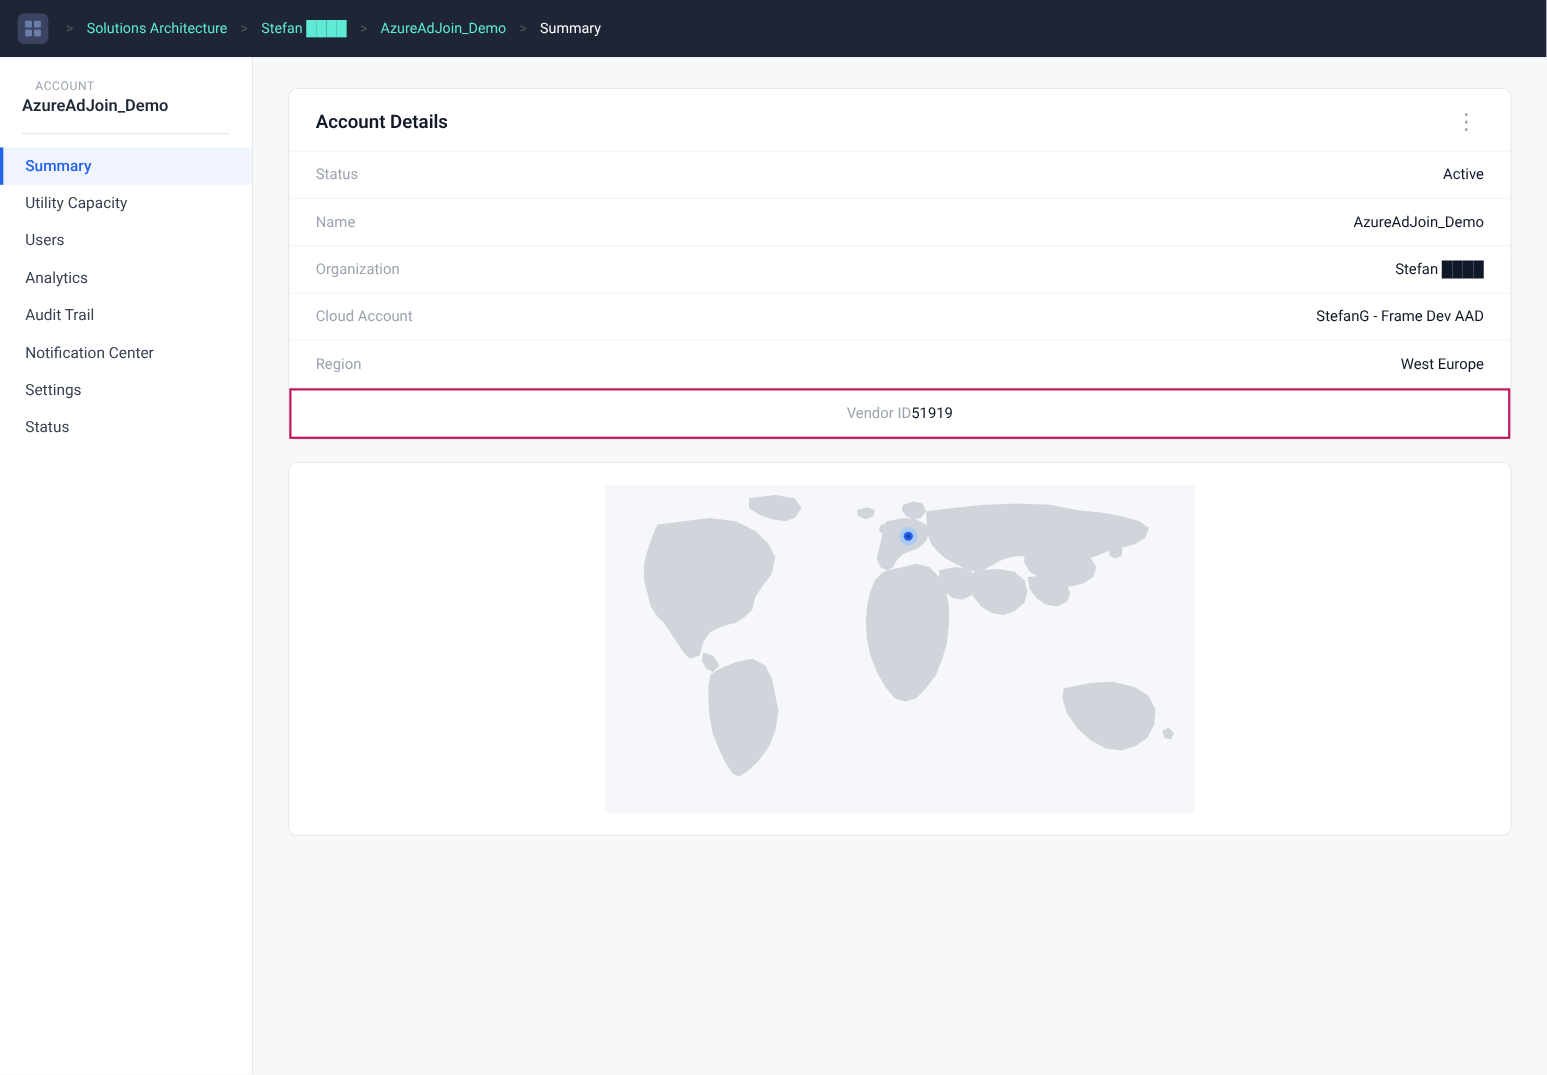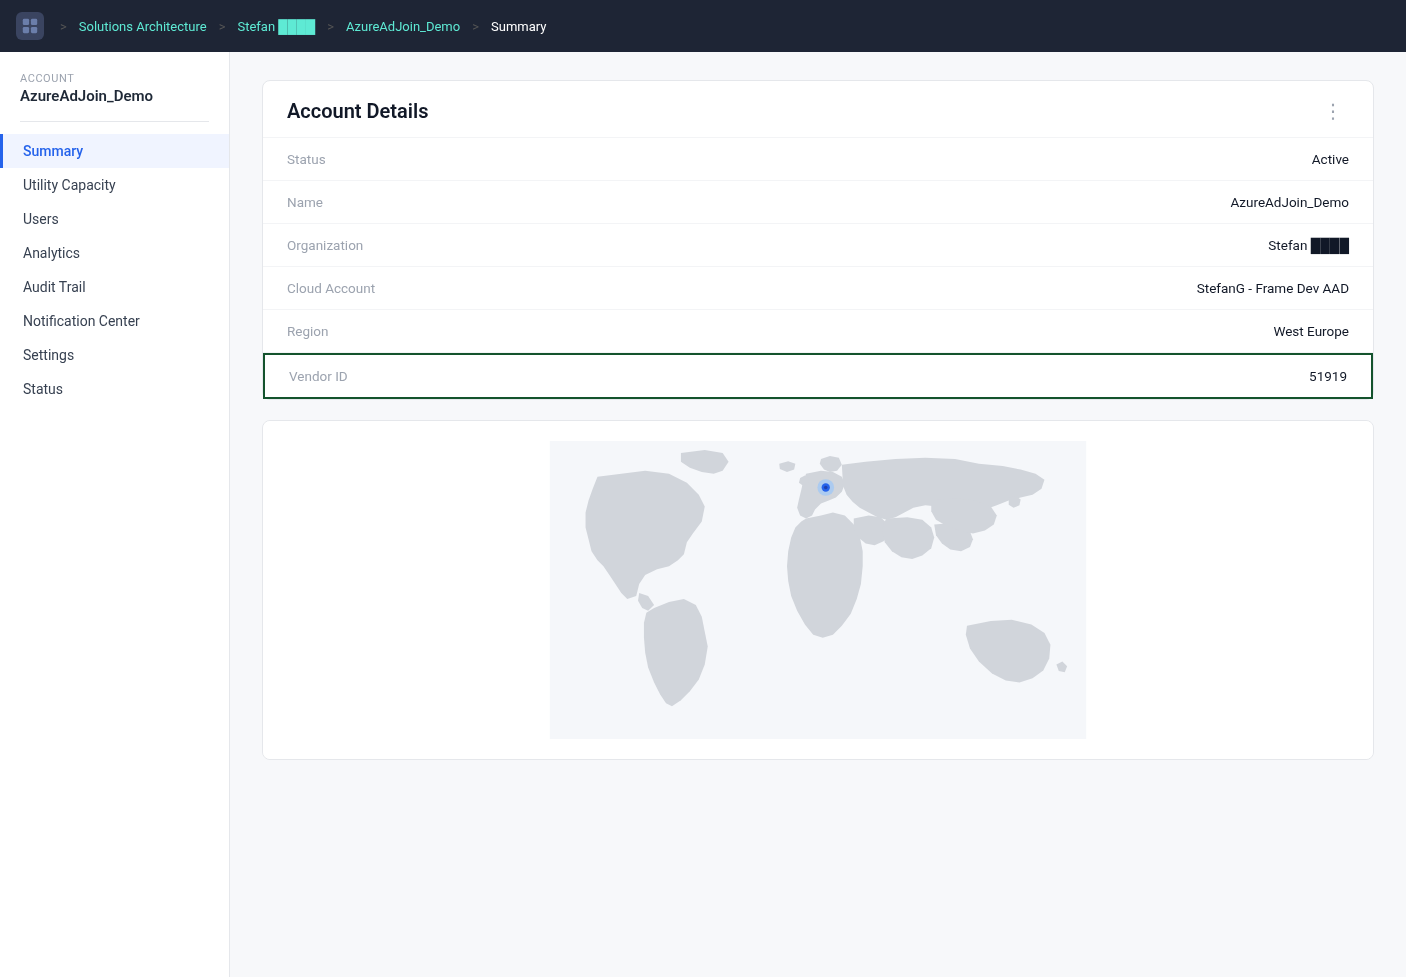"ACCOUNT" .sidebar-account-label { padding: 0 20px -> 0 32px }
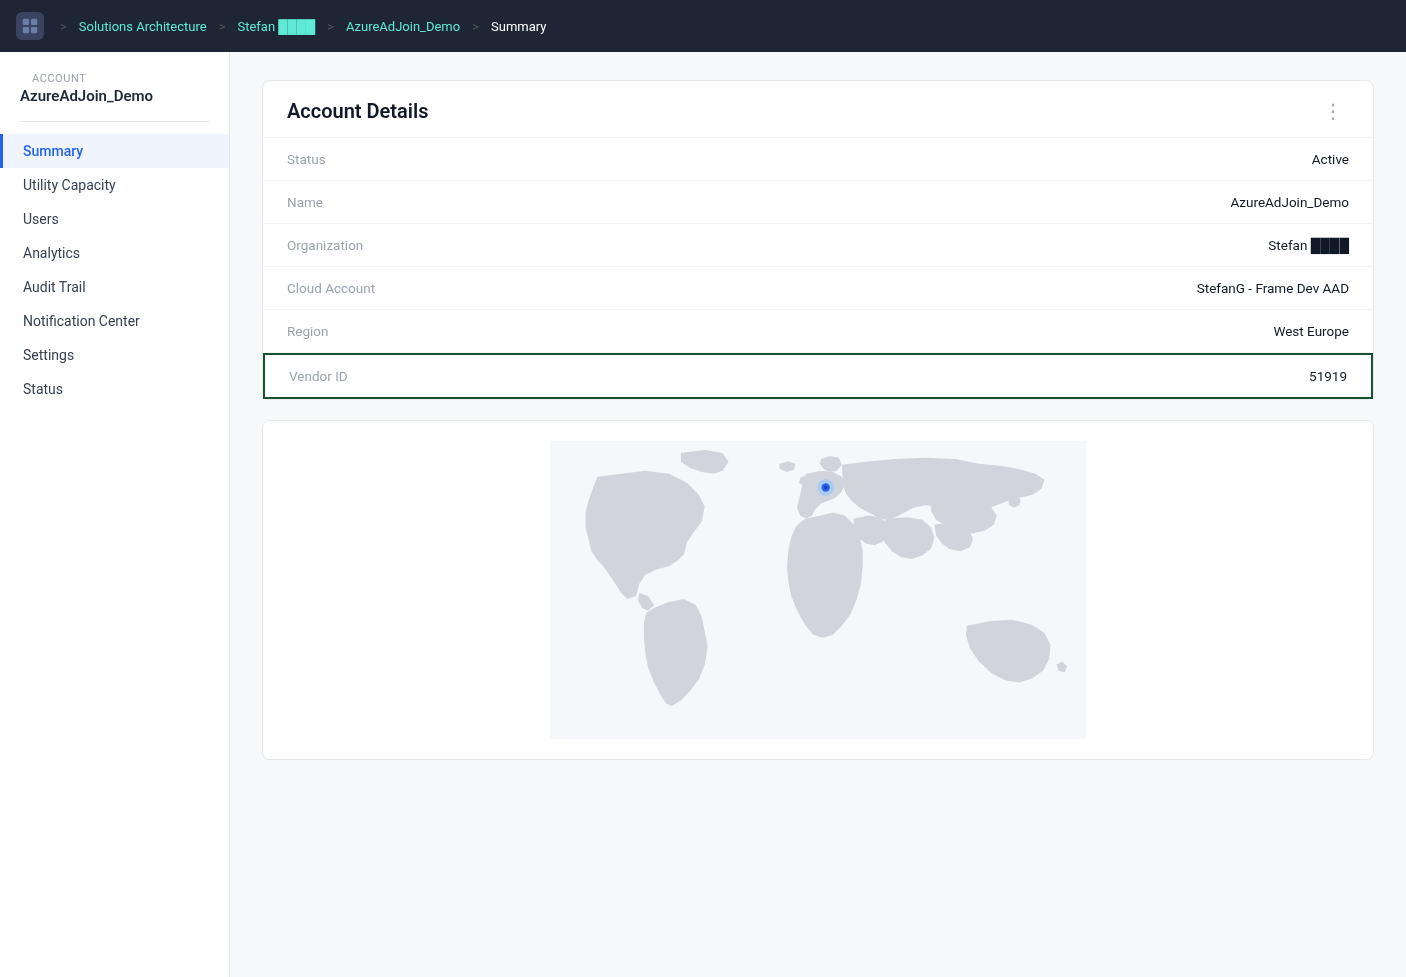"Account Details" .card-title { font-size: 20px -> 17px }
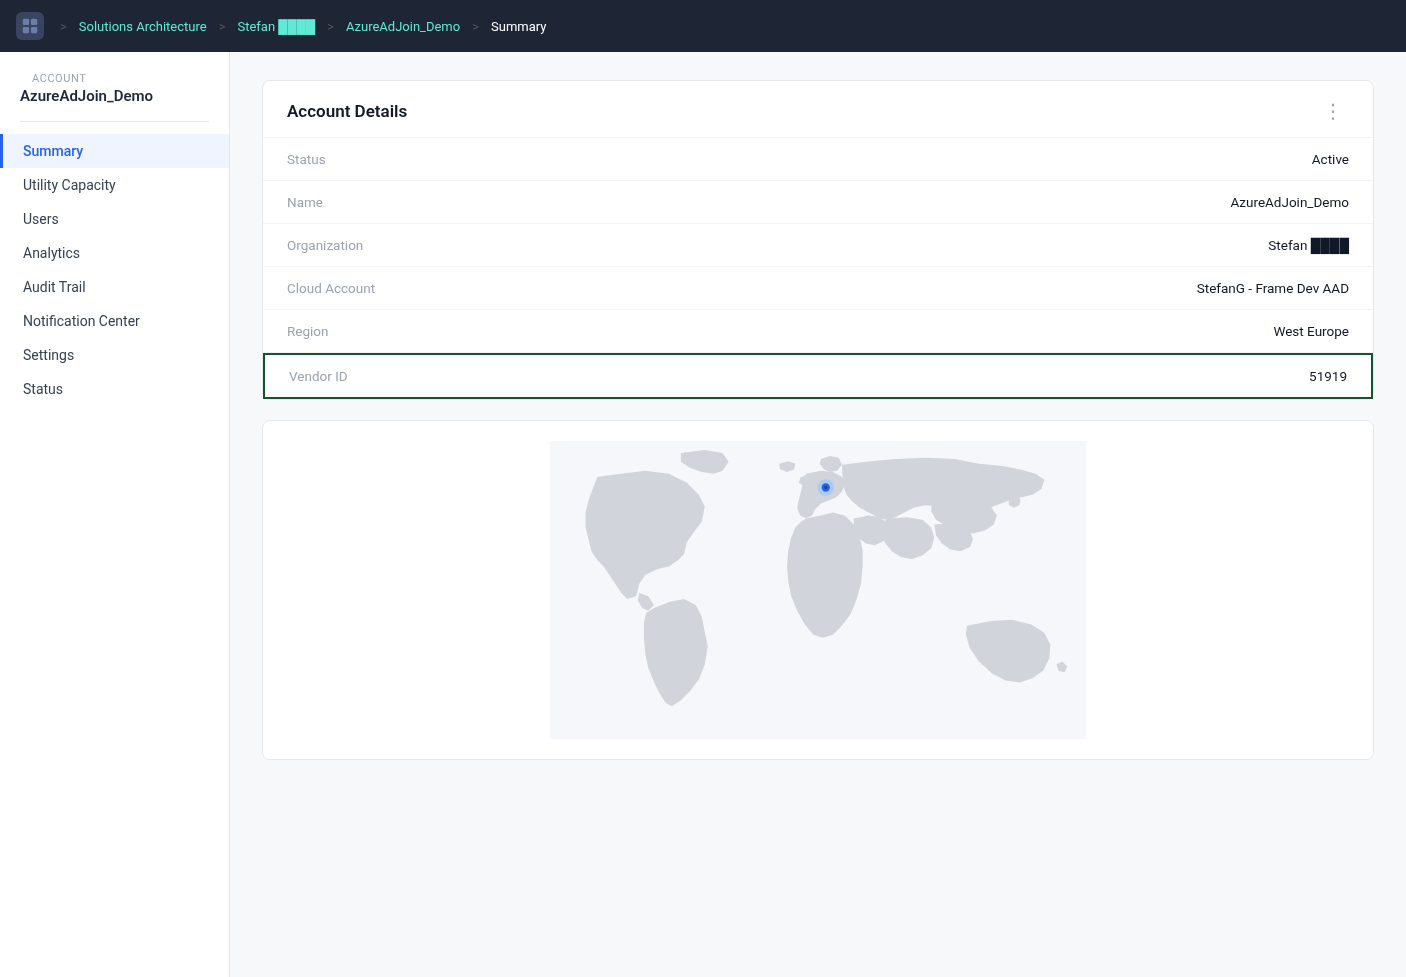"Vendor ID" div.detail-row { border: 2px solid #14532d -> 2px solid #be185d; justify-content: none -> center }
